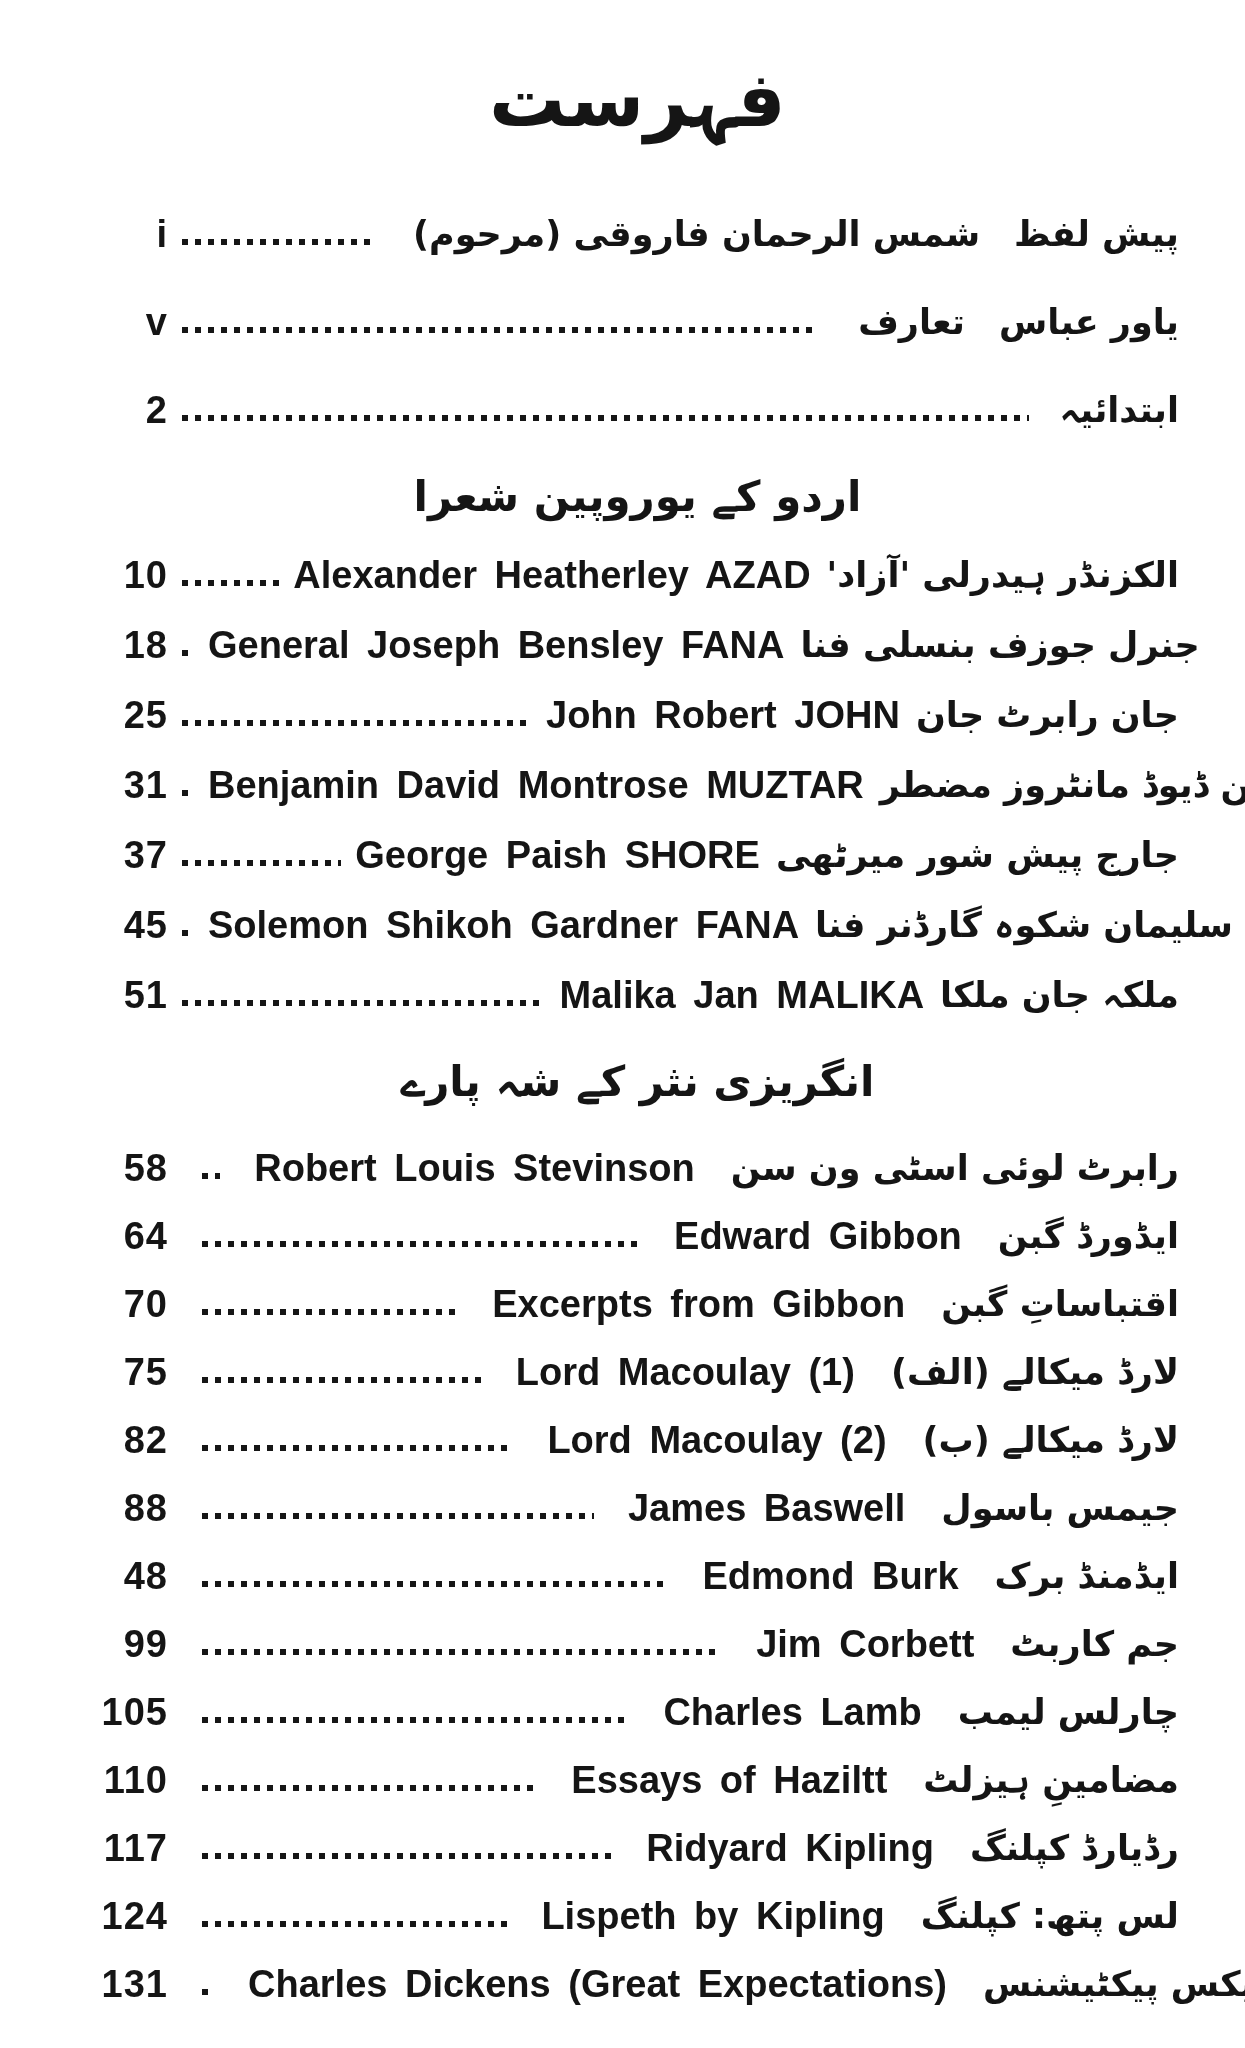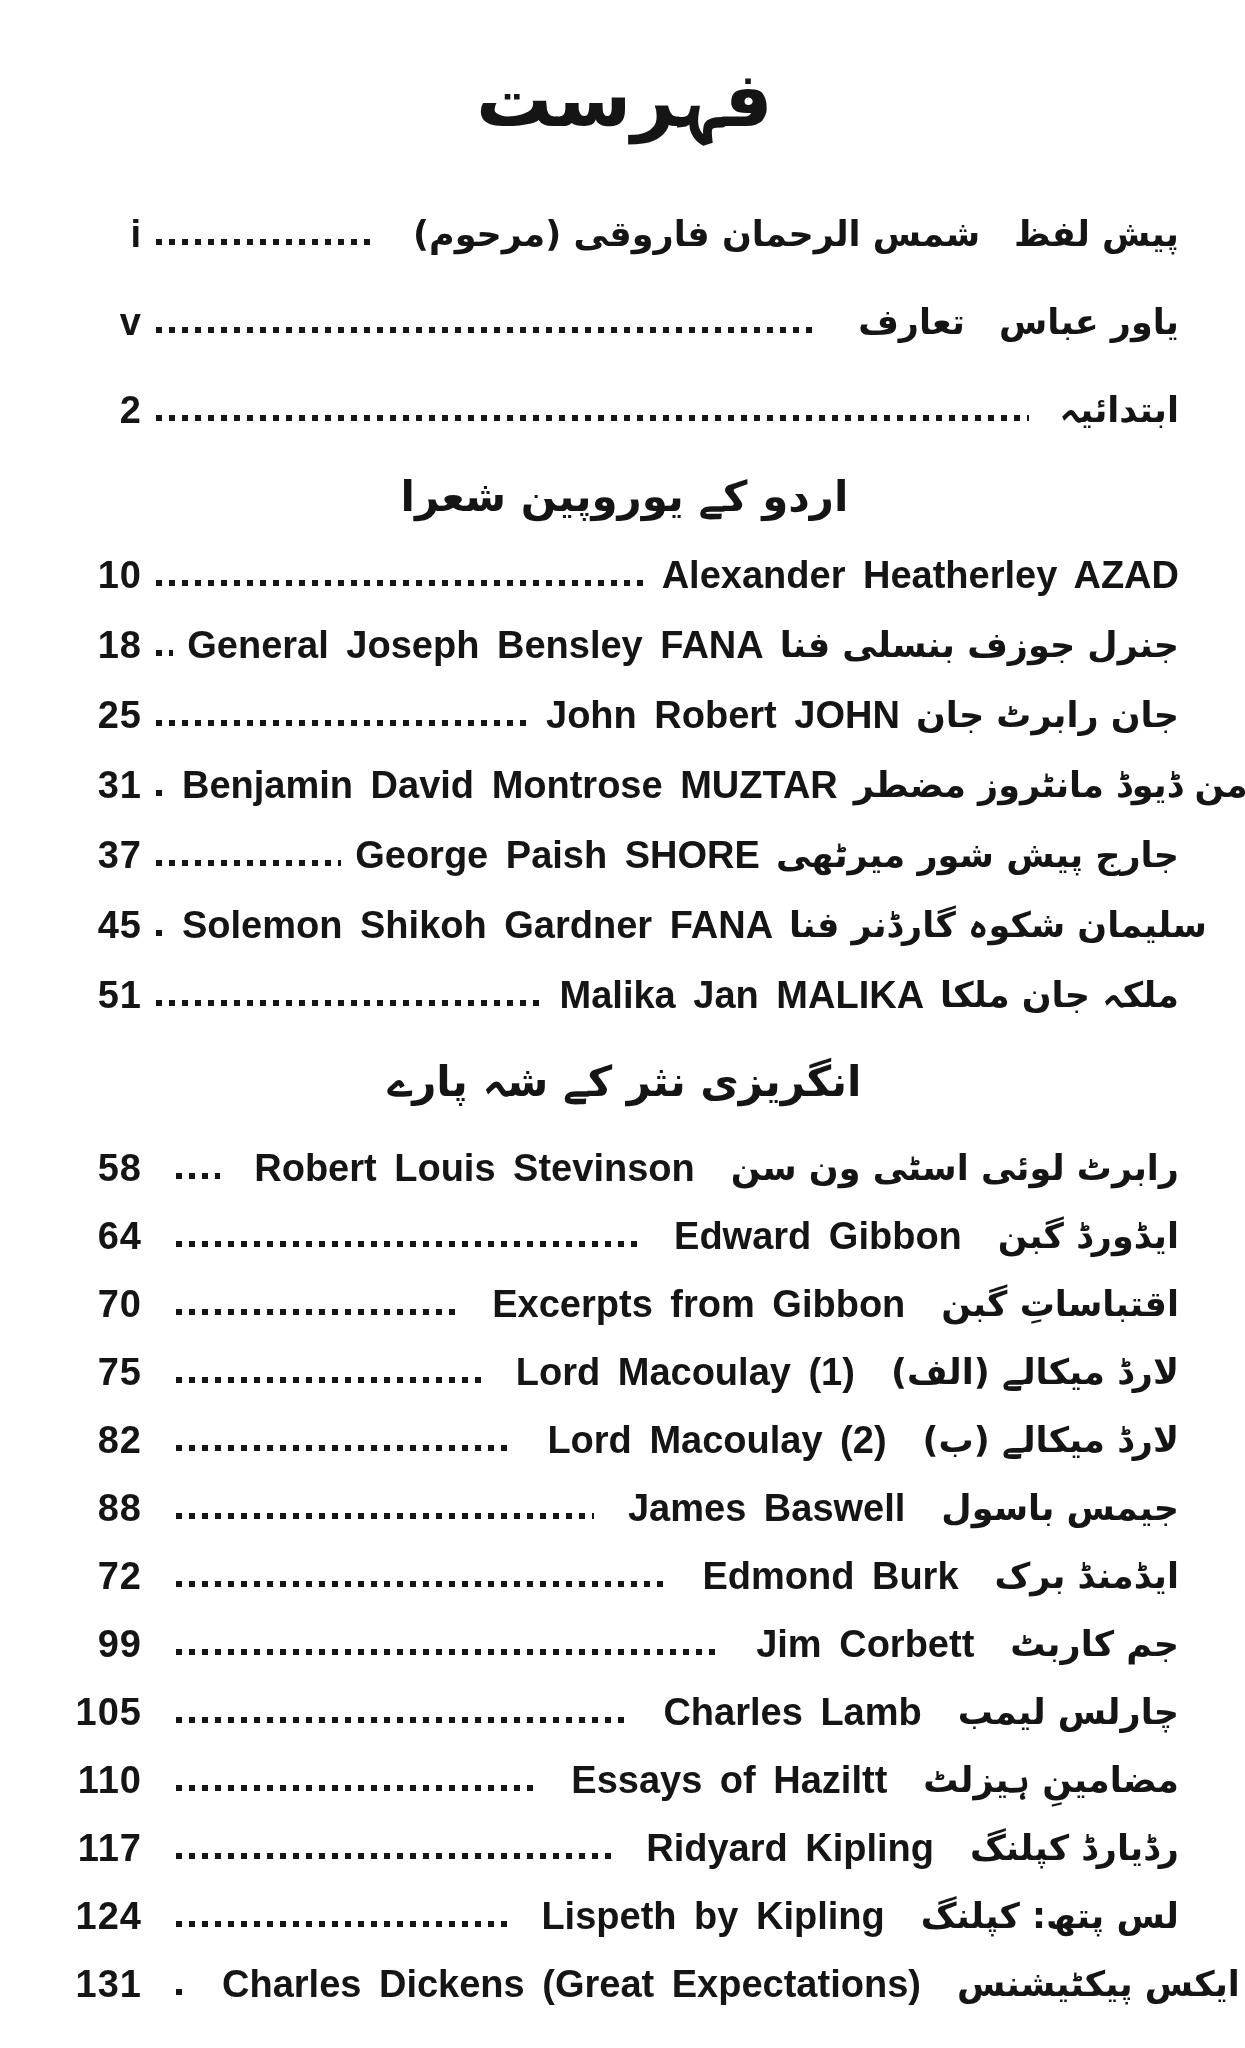"فہرست" .page { padding: 40px 66px 0 70px -> 40px 66px 0 96px }
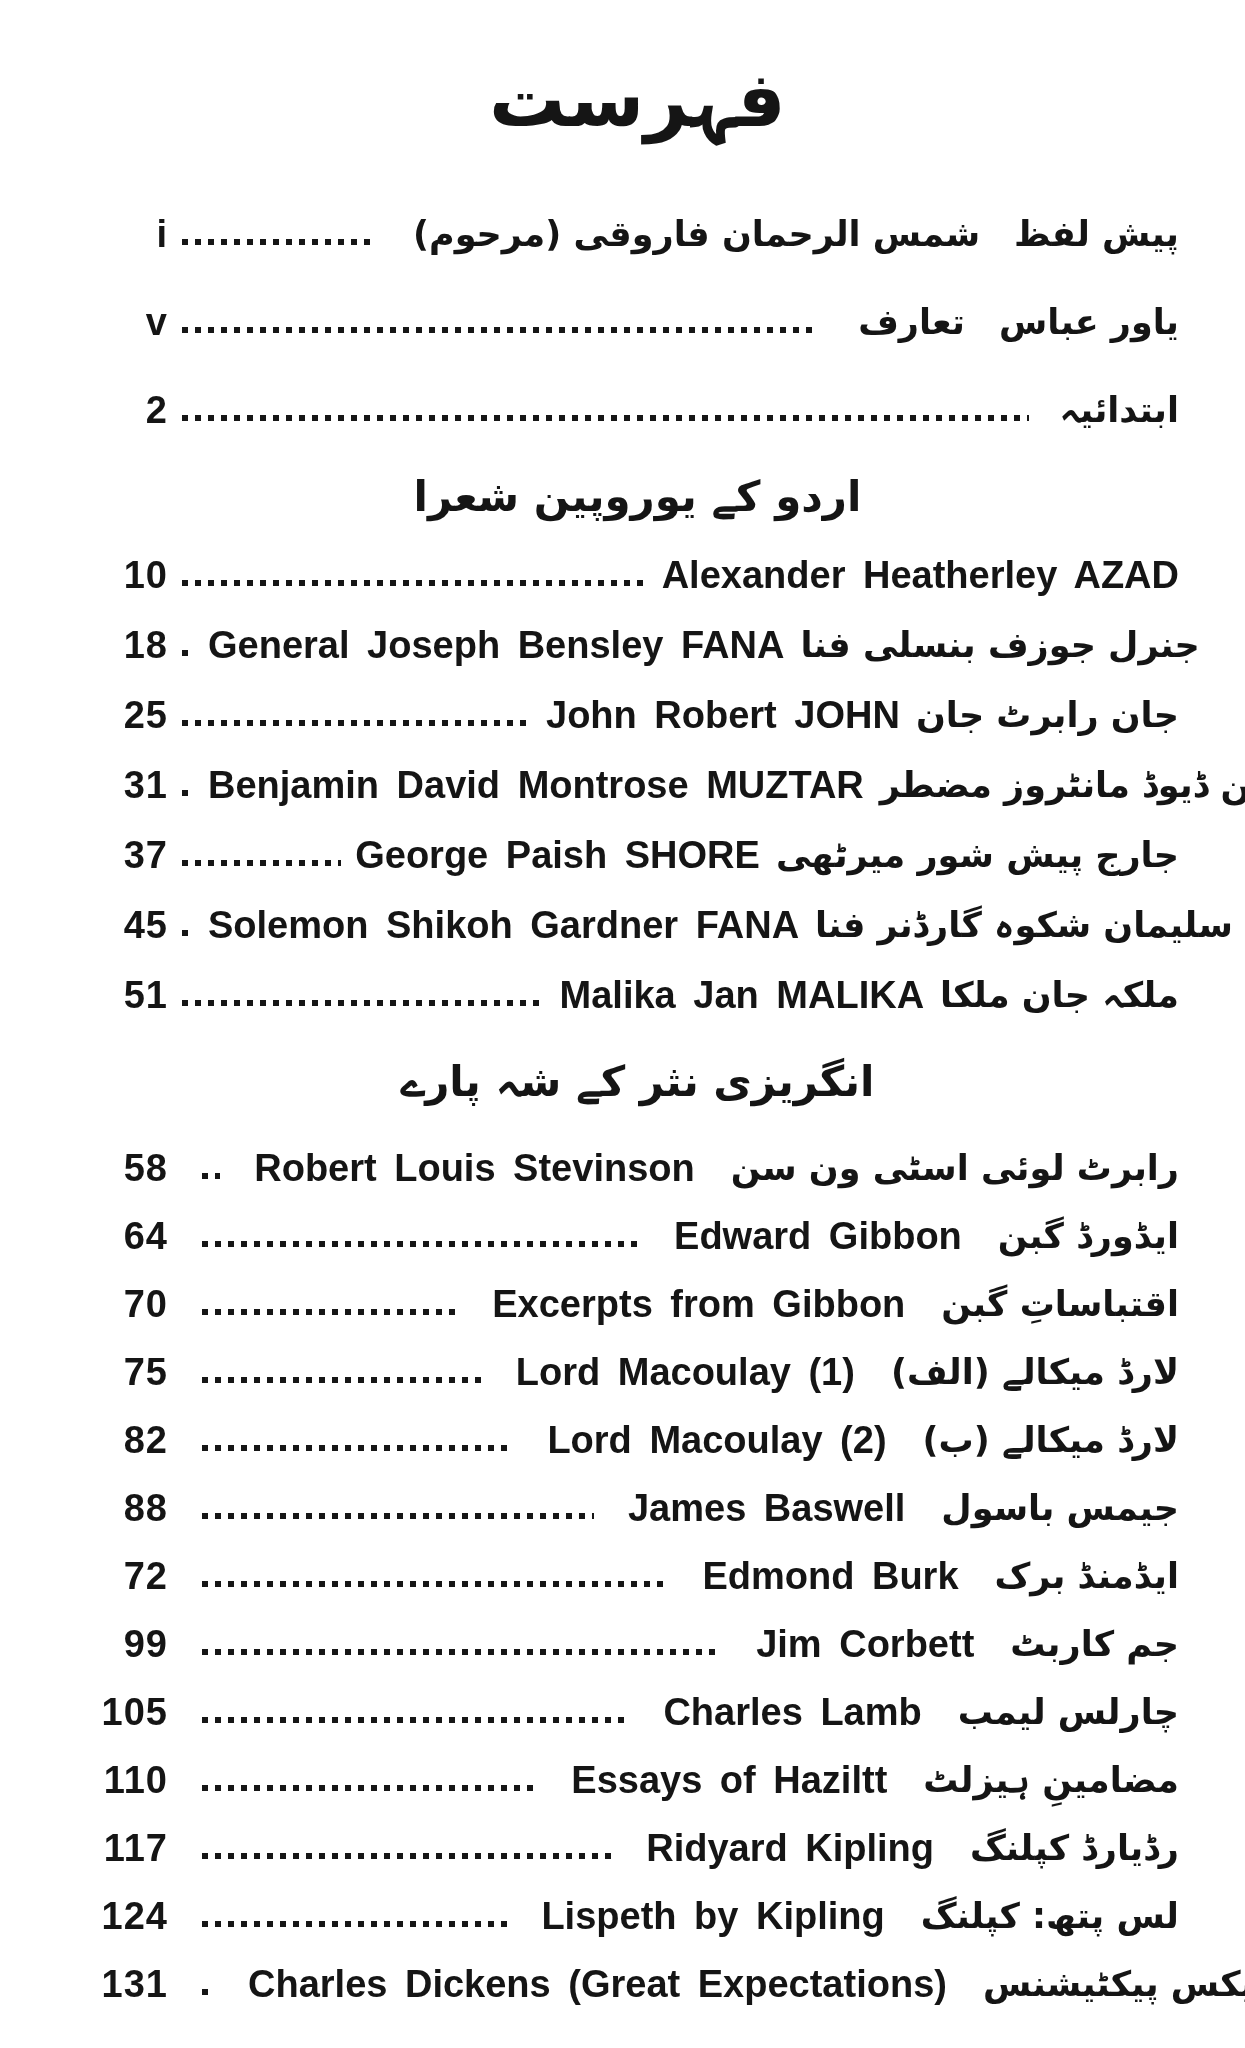"الکزنڈر ہیدرلی 'آزاد'" span.urdu { html: none -> <span>الکزنڈر ہیدرلی 'آزاد'</span> }
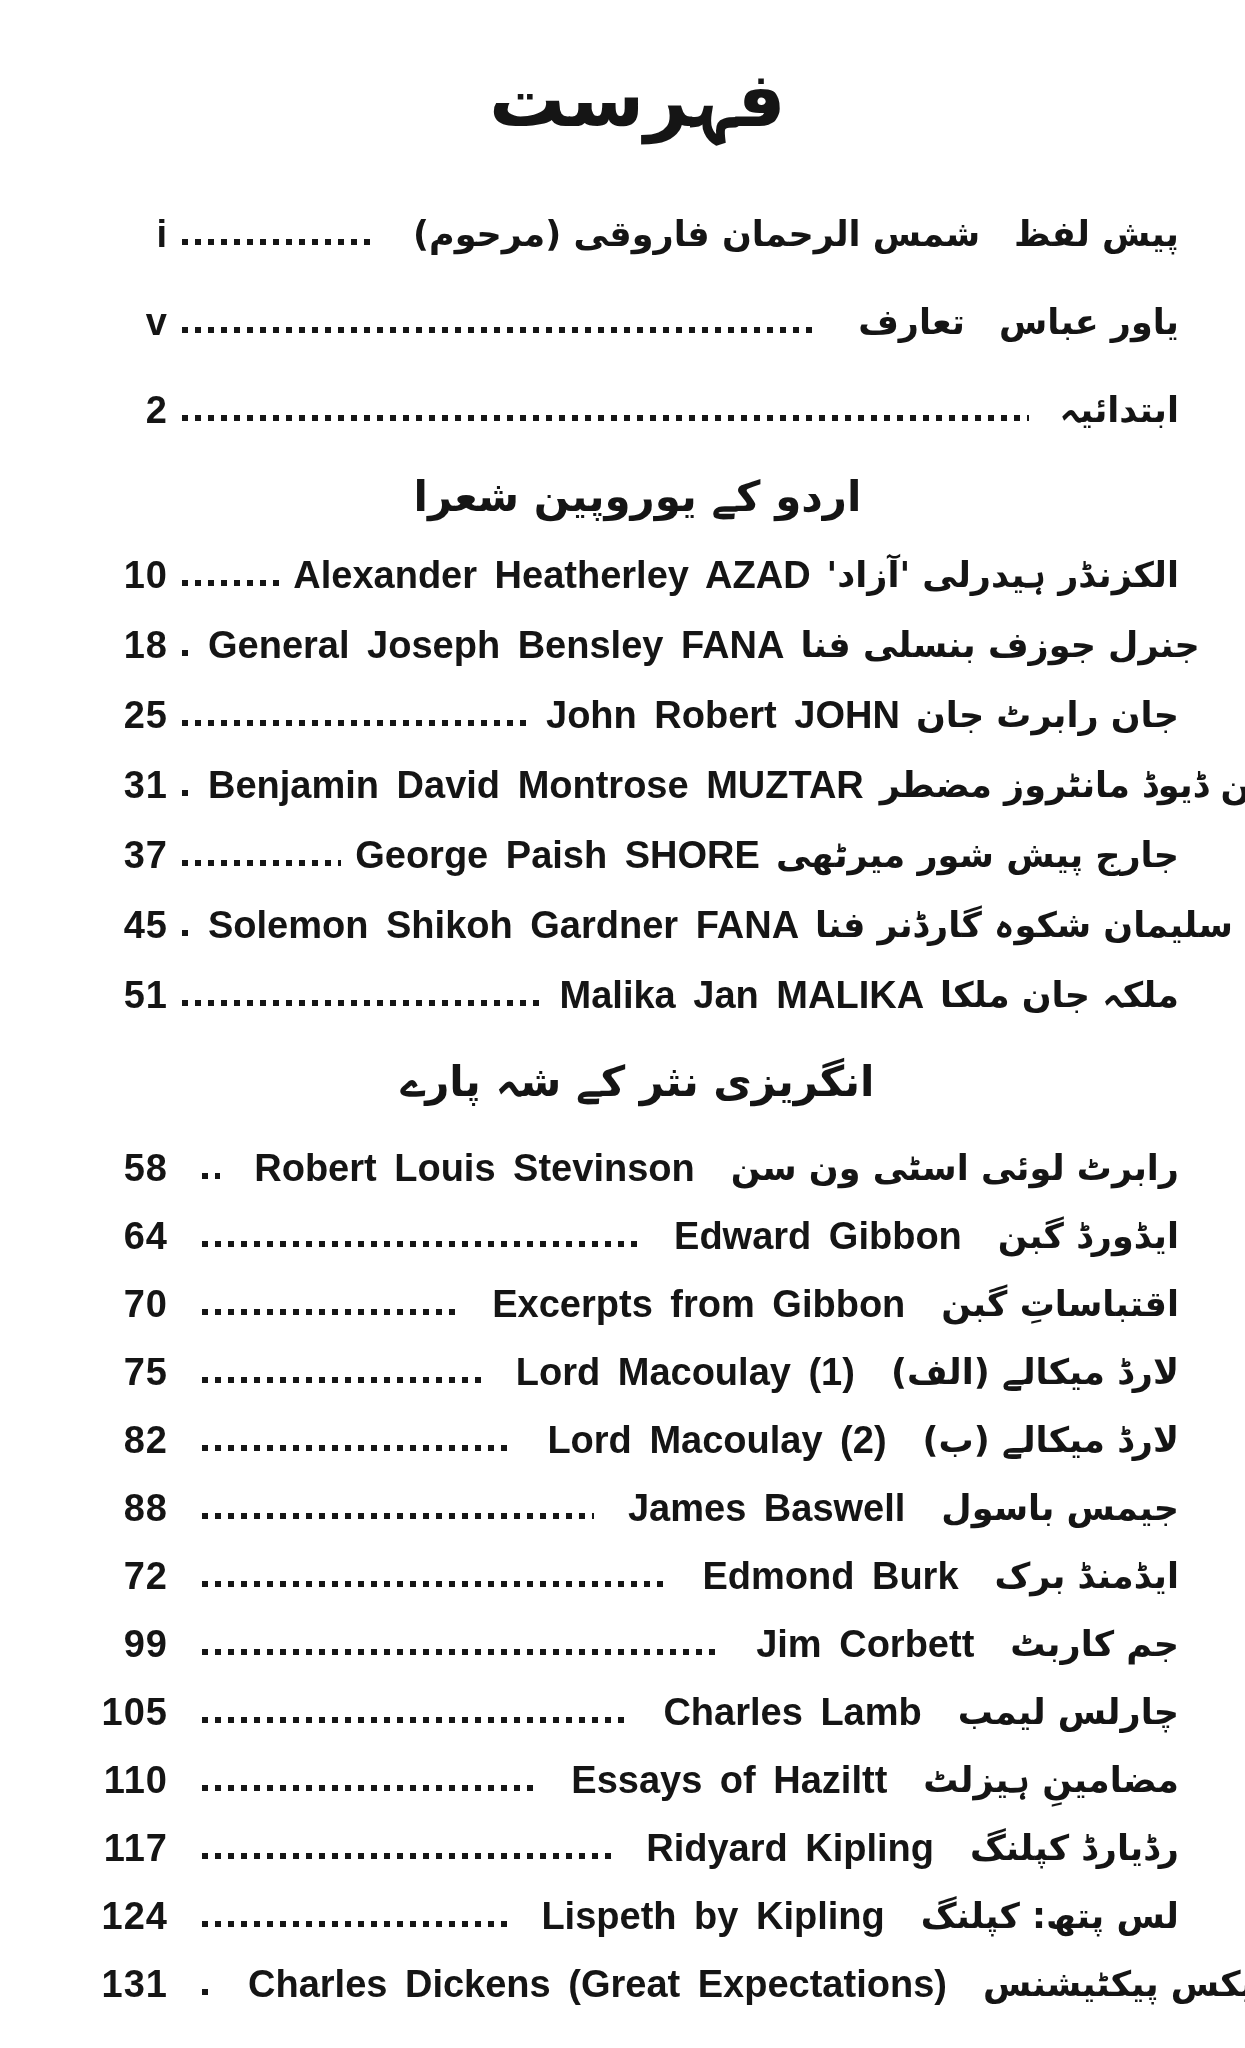"72" span.num { text: 72 -> 48 }
